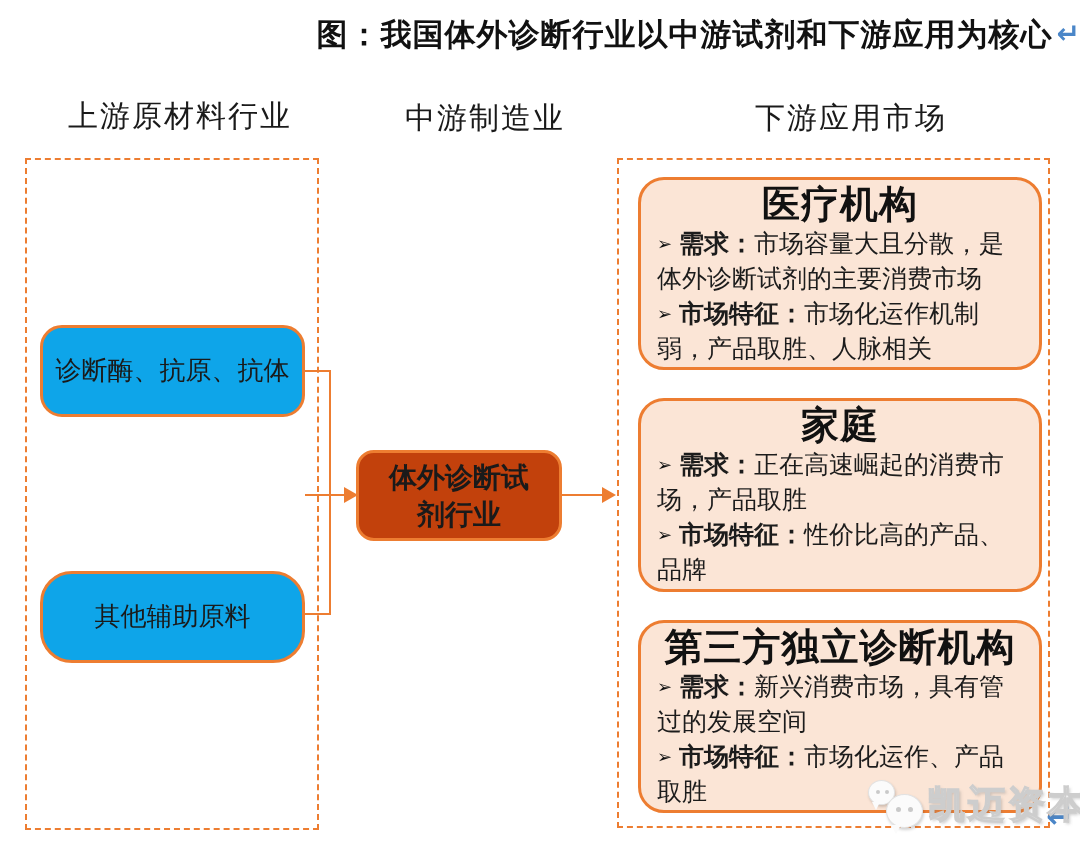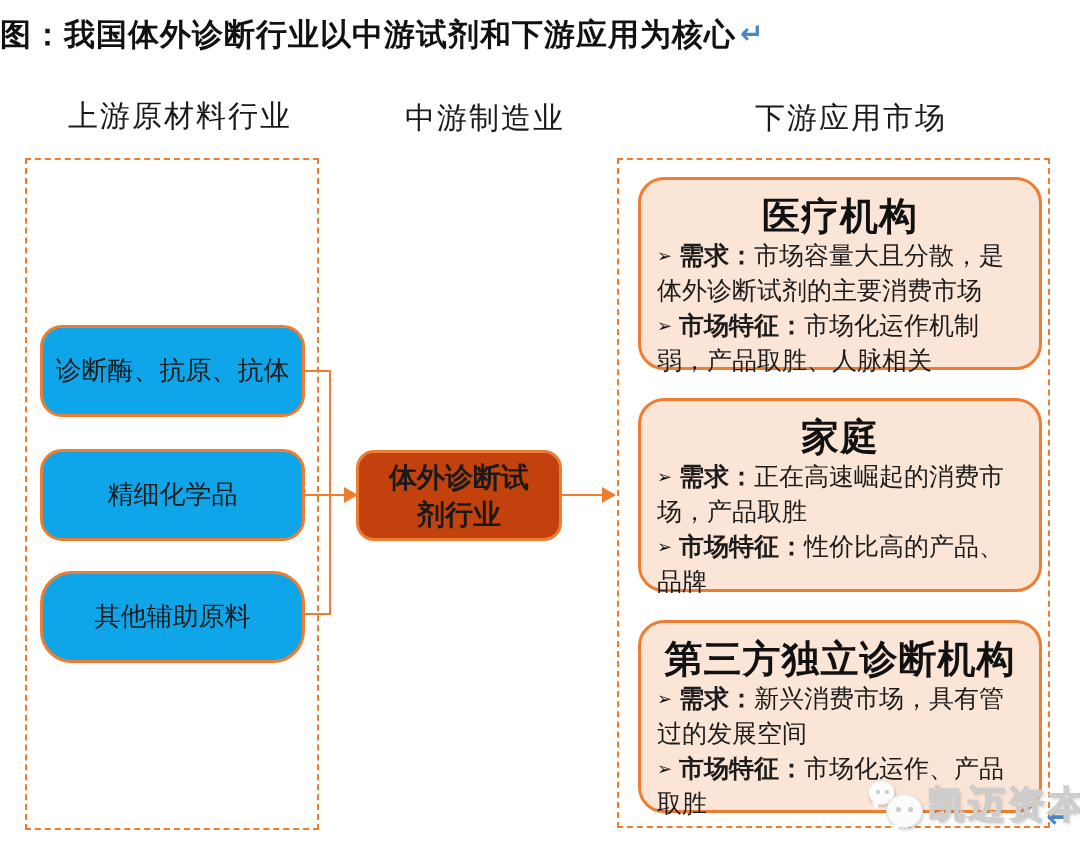"图：我国体外诊断行业以中游试剂和下游应用为核心 ↵" .title-row { text-align: left -> right }
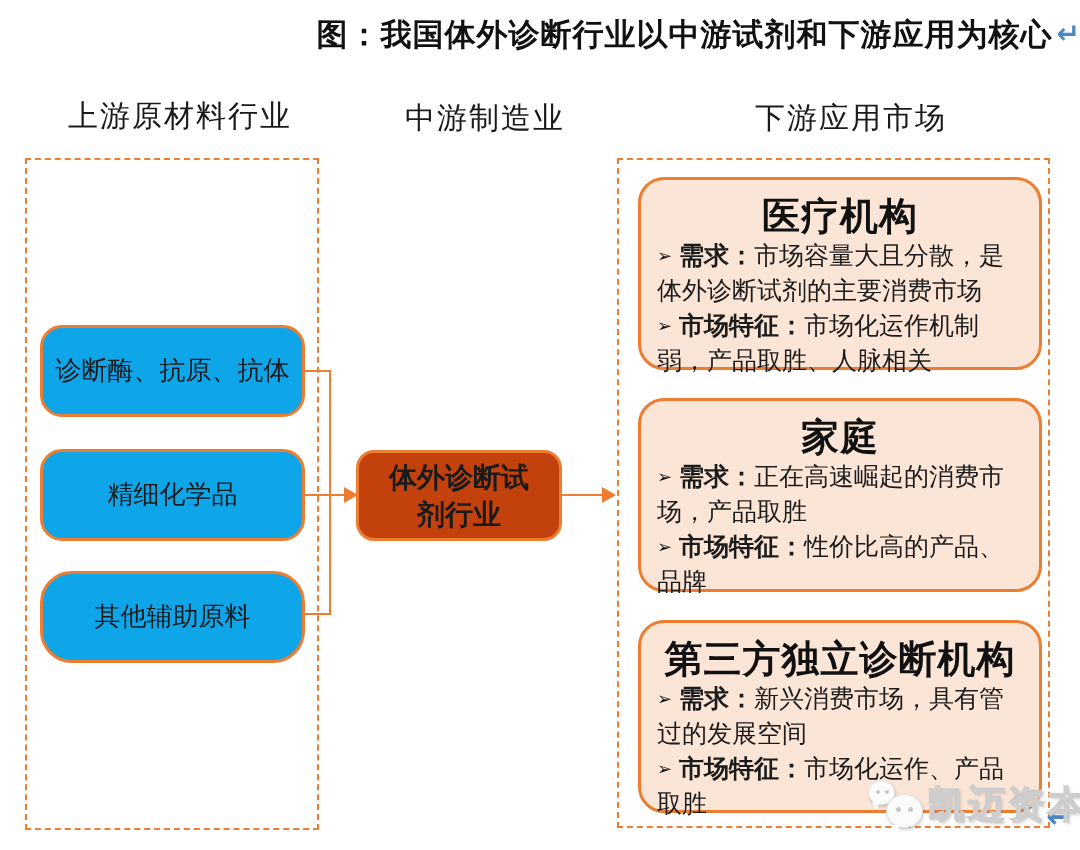"医疗机构" .pbox { padding: 14px 16px 0 16px -> 2px 16px 0 16px }
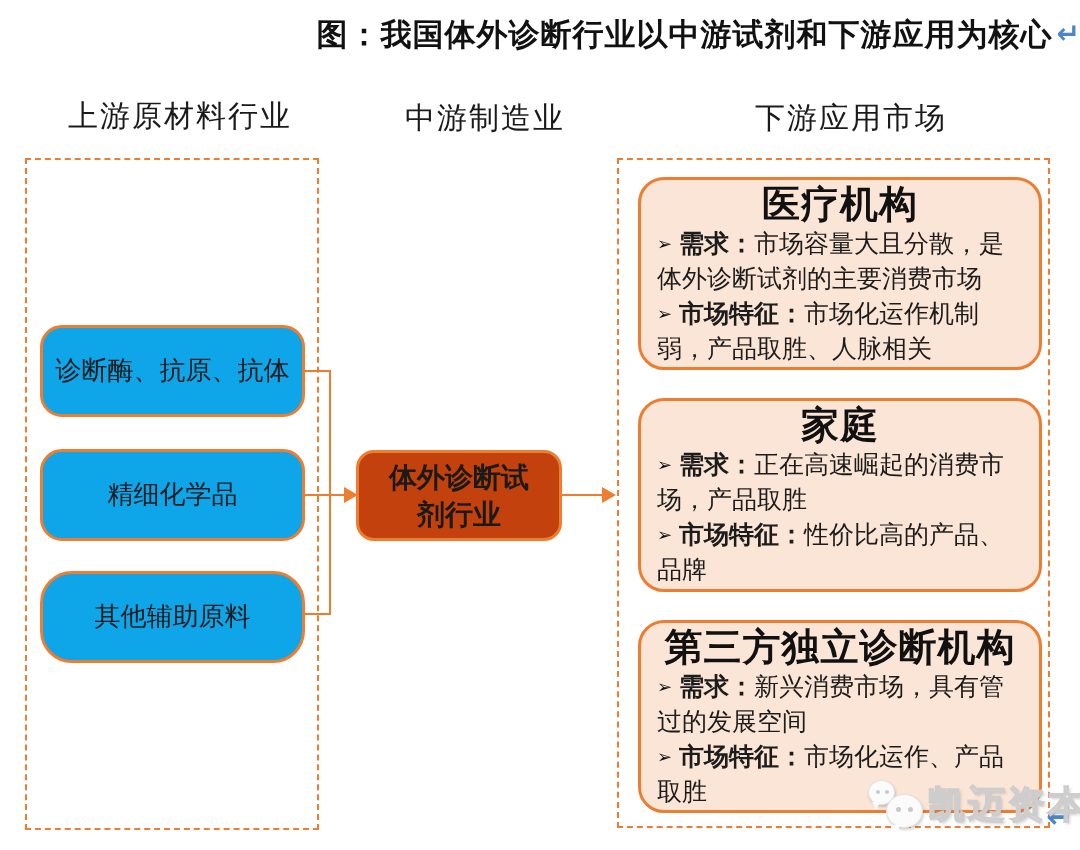"精细化学品" div.wbox { html: <div> <span>精细化学品</span> </div> -> none }
